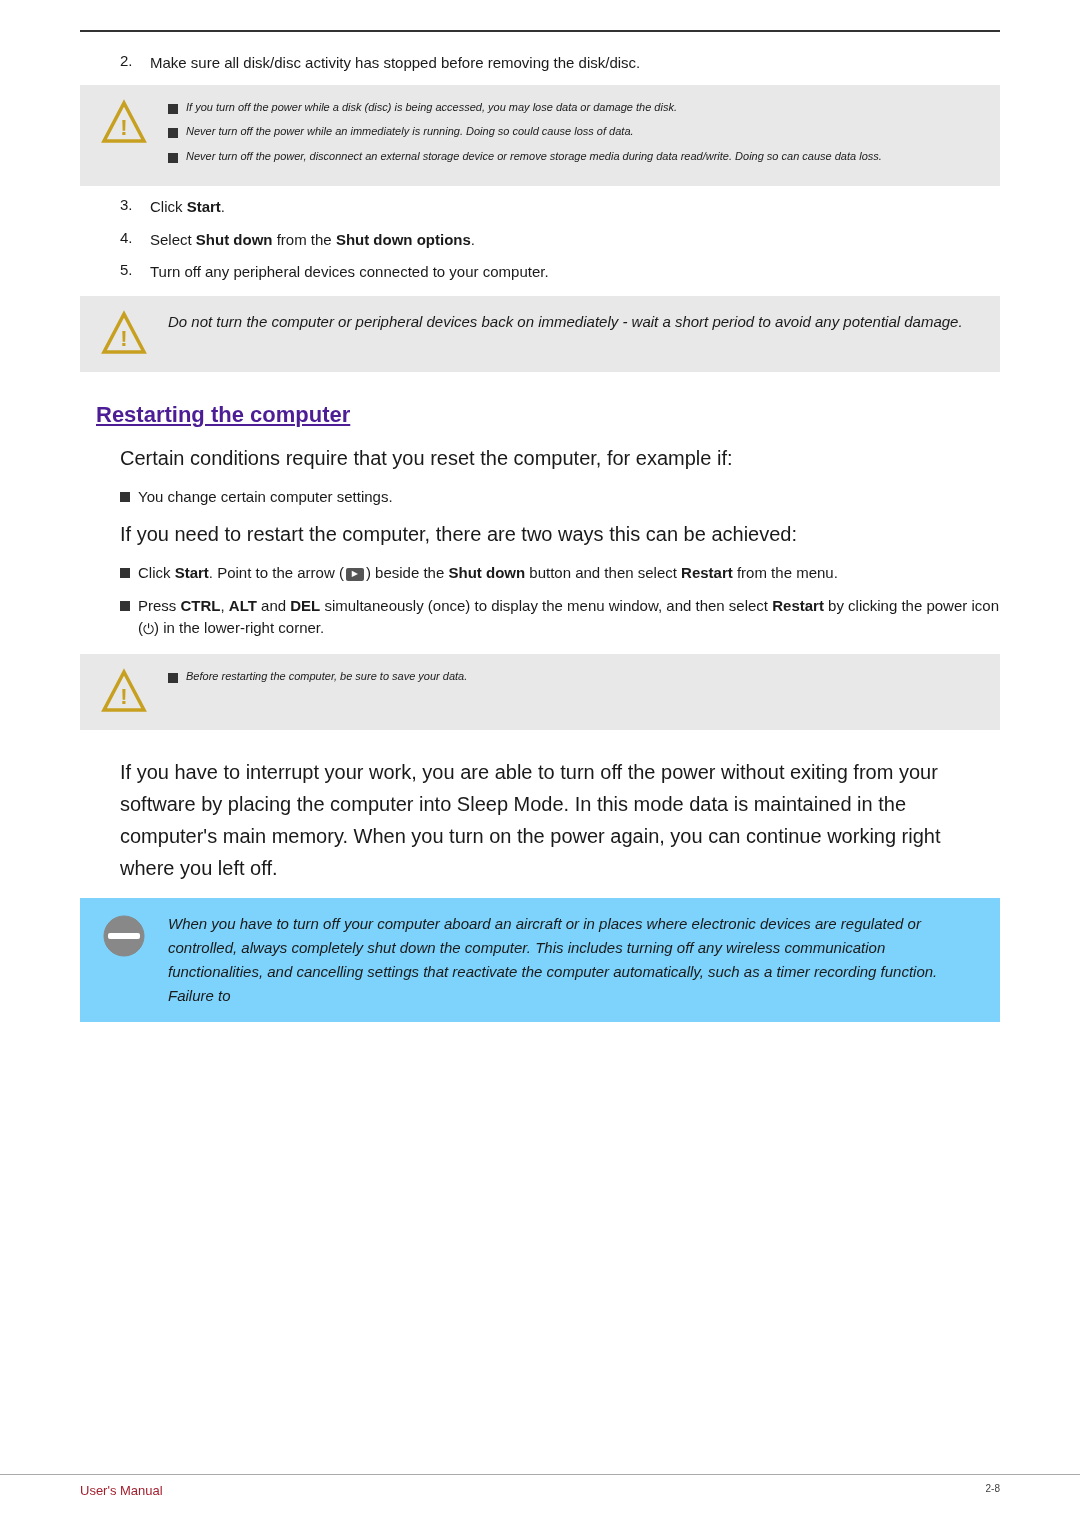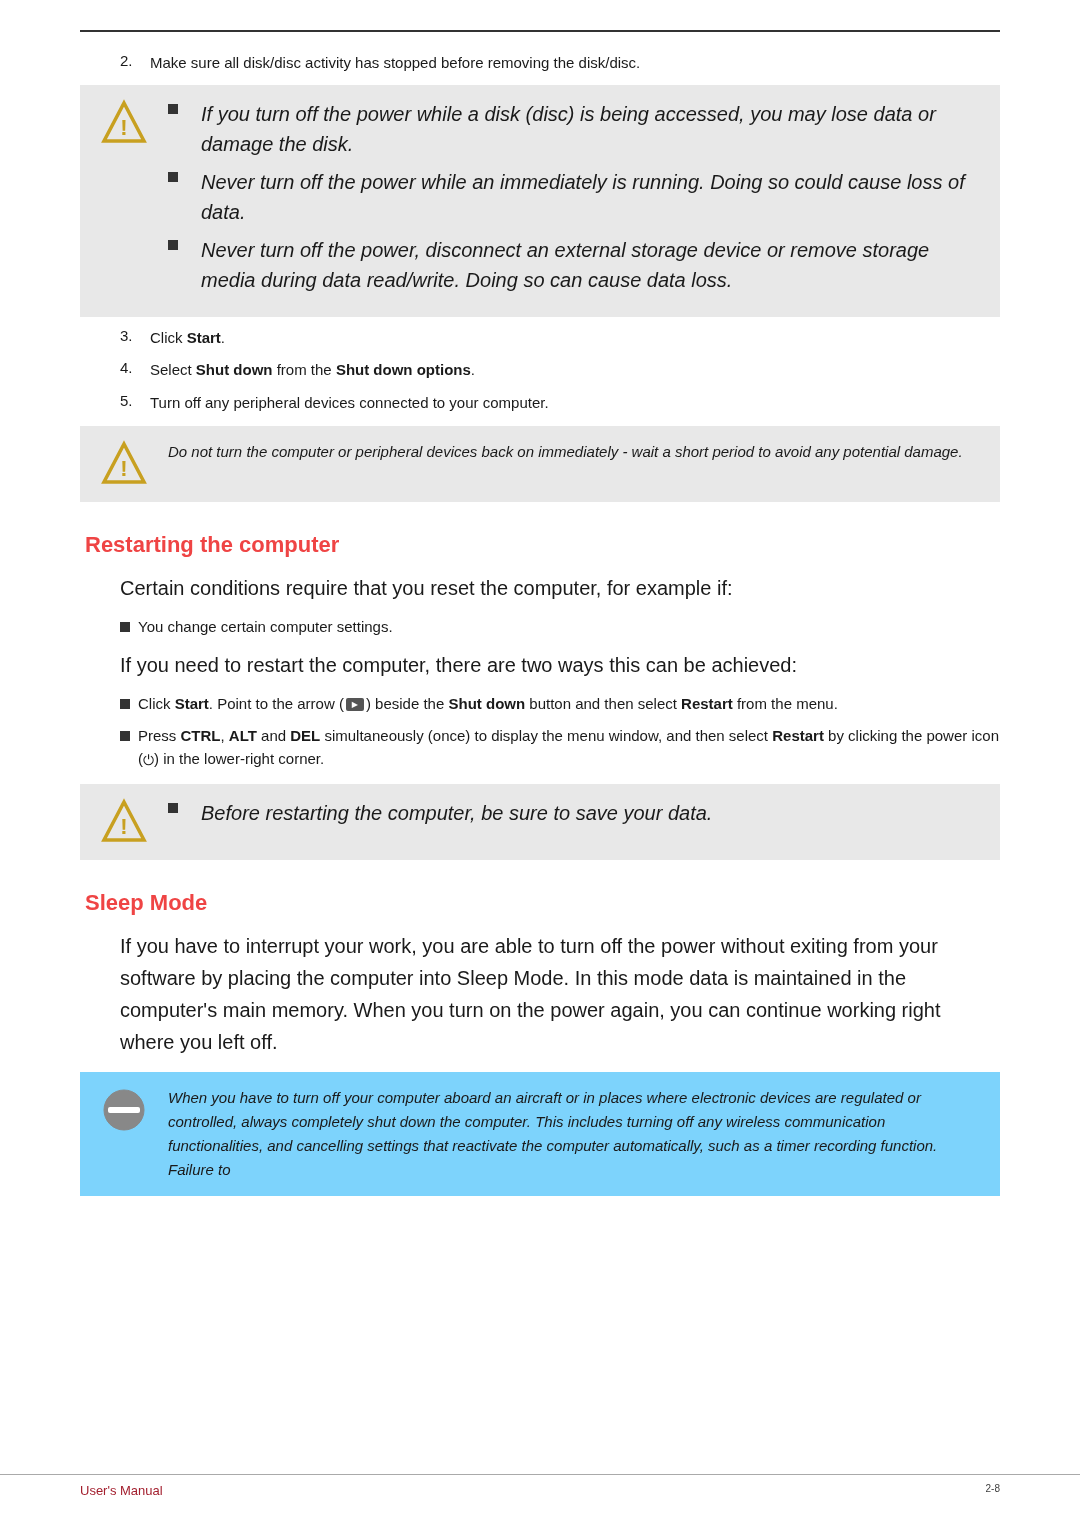"If you turn off the" .bullet-list li { font-size: 20px -> 11px; gap: 23px -> 8px }
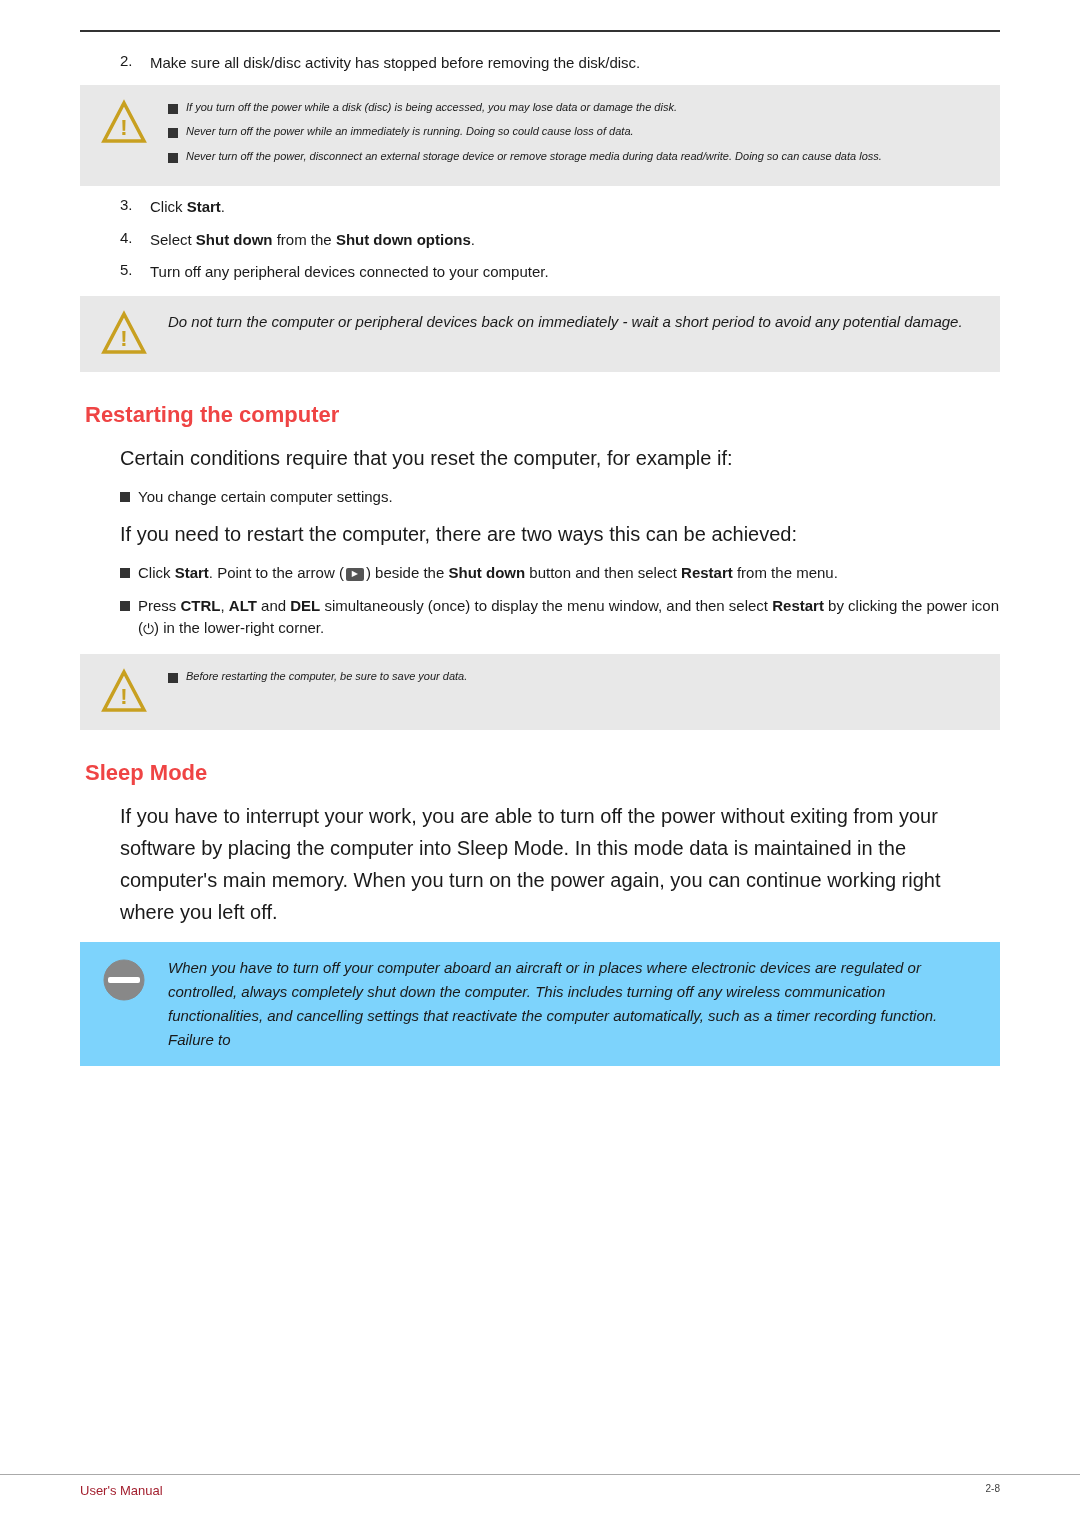"Restarting the computer" .section-heading { color: #ef4444 -> #4c1d95; margin: 30px 0 14px 5px -> 30px 0 14px 16px; text-decoration: none -> underline }
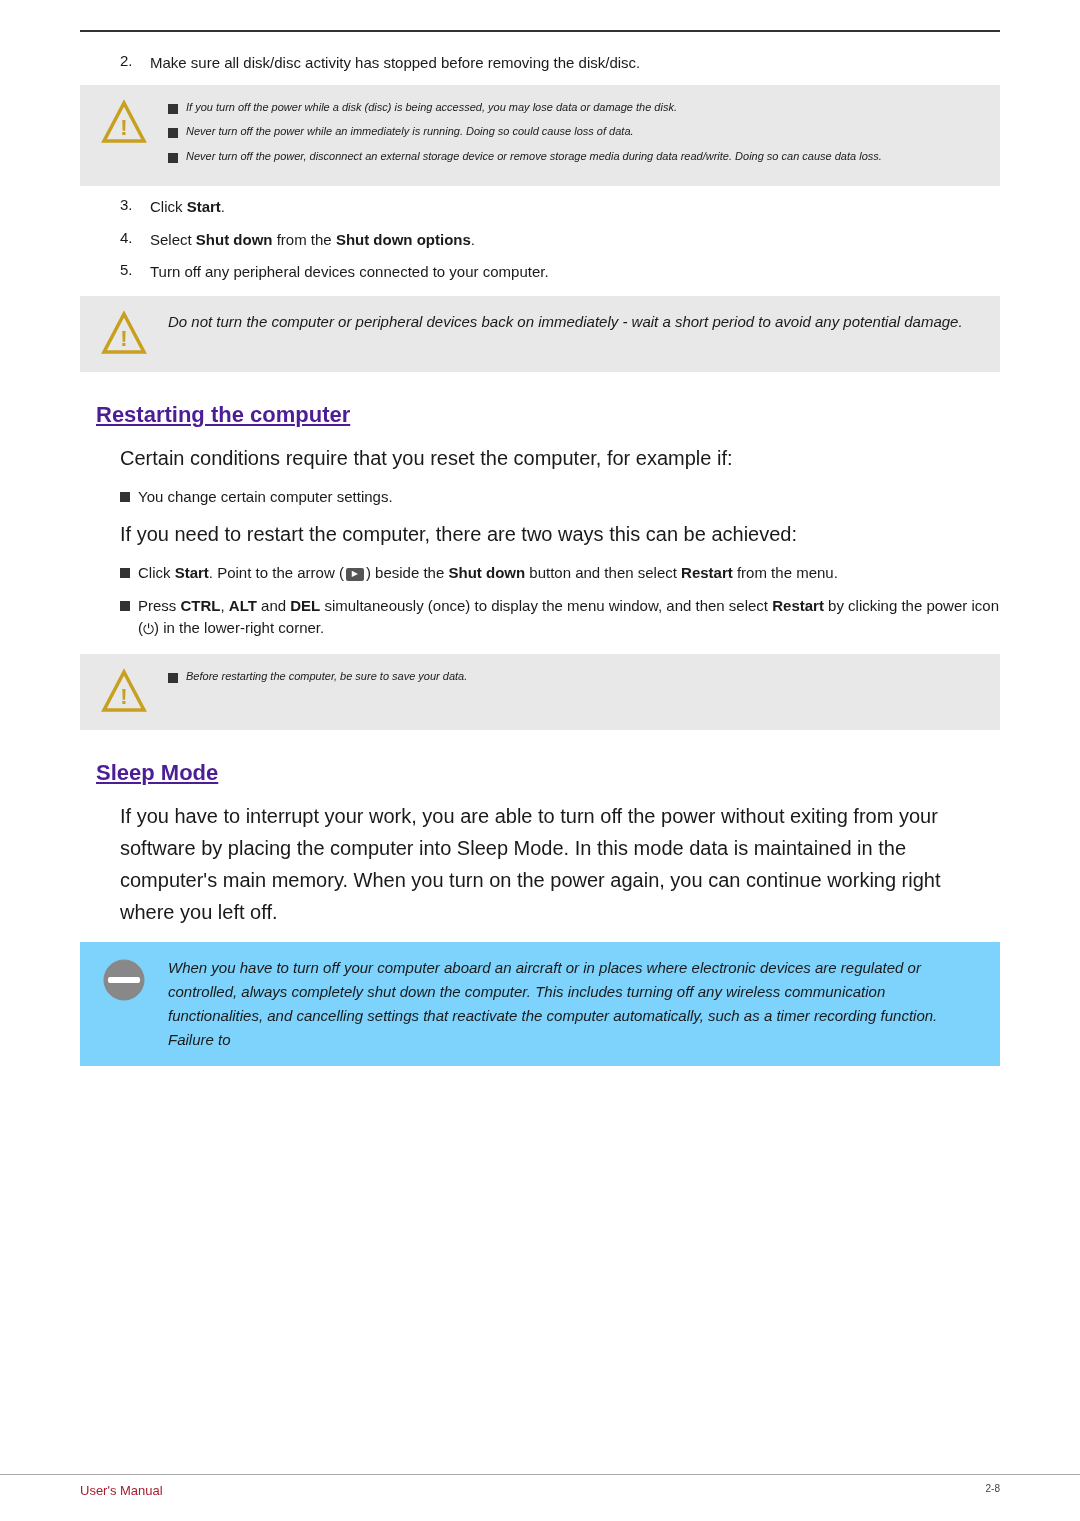"Sleep Mode" div.section-heading { html: <div>Sleep Mode</div> -> none }
